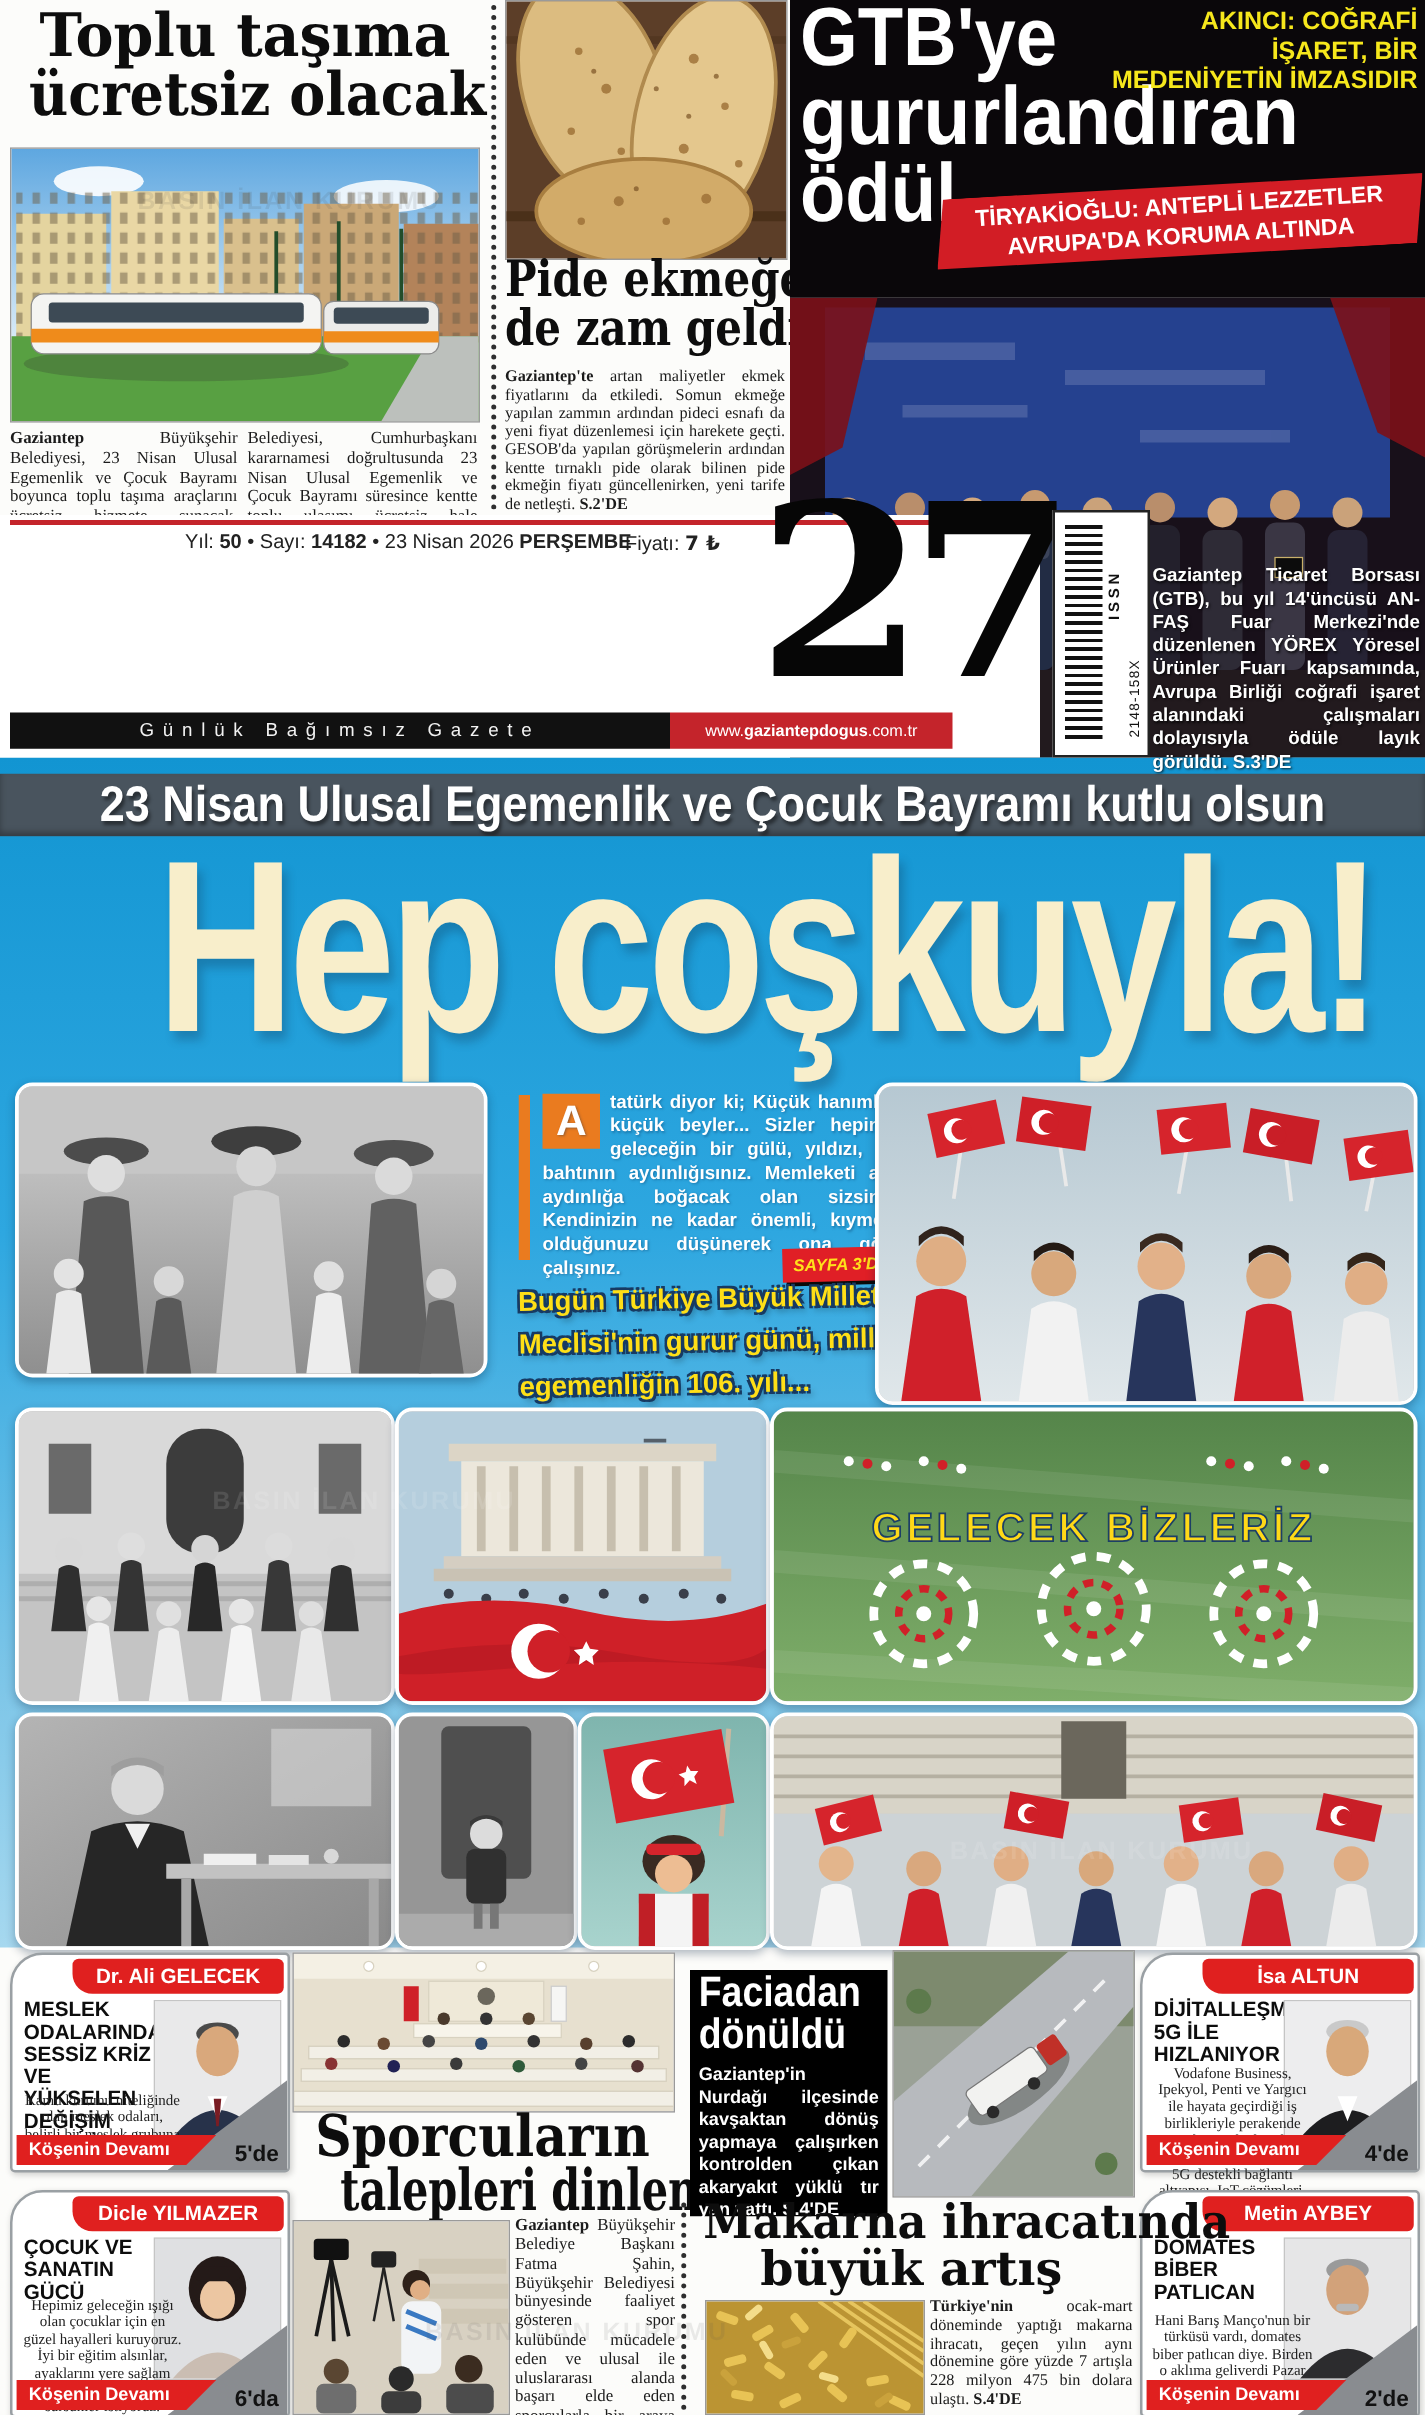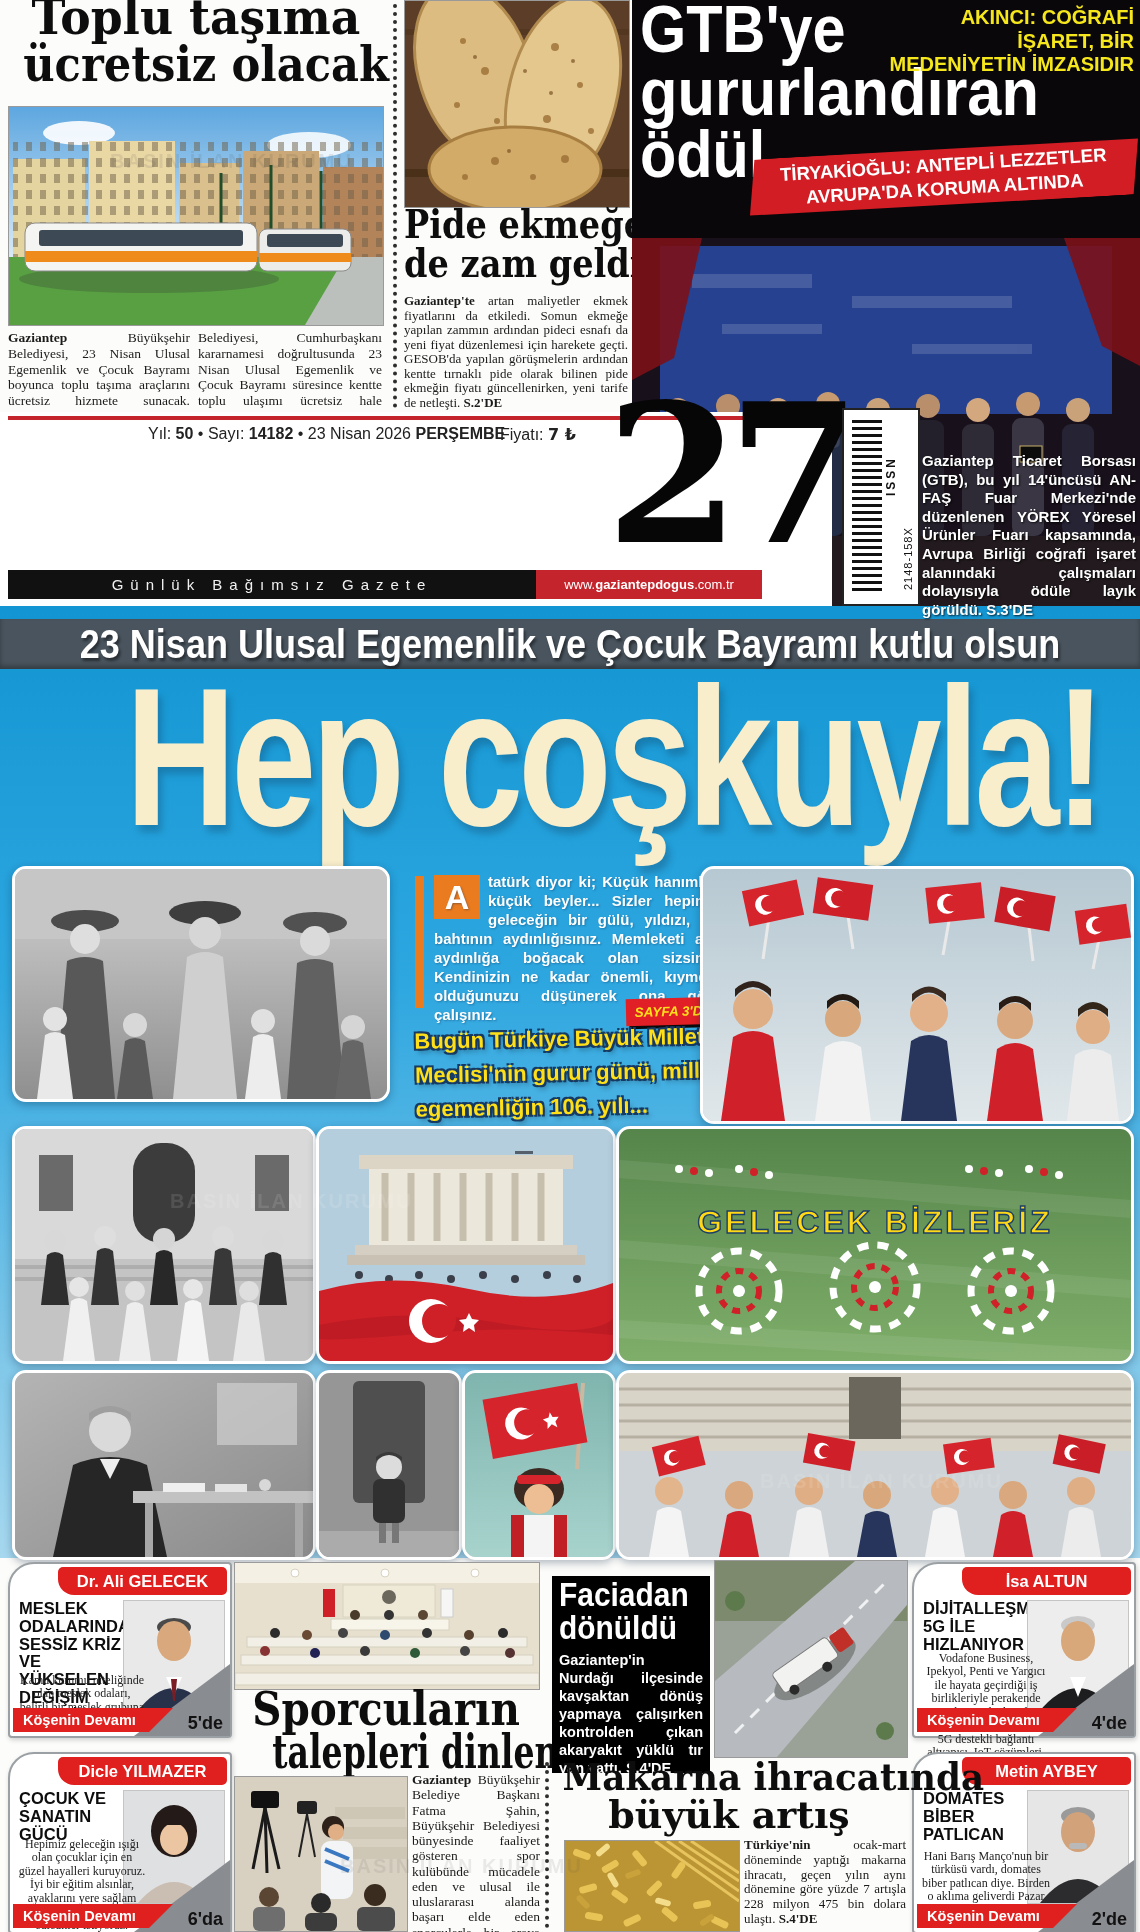"Toplu taşıma" section.abs { top: 0 -> 12px }
